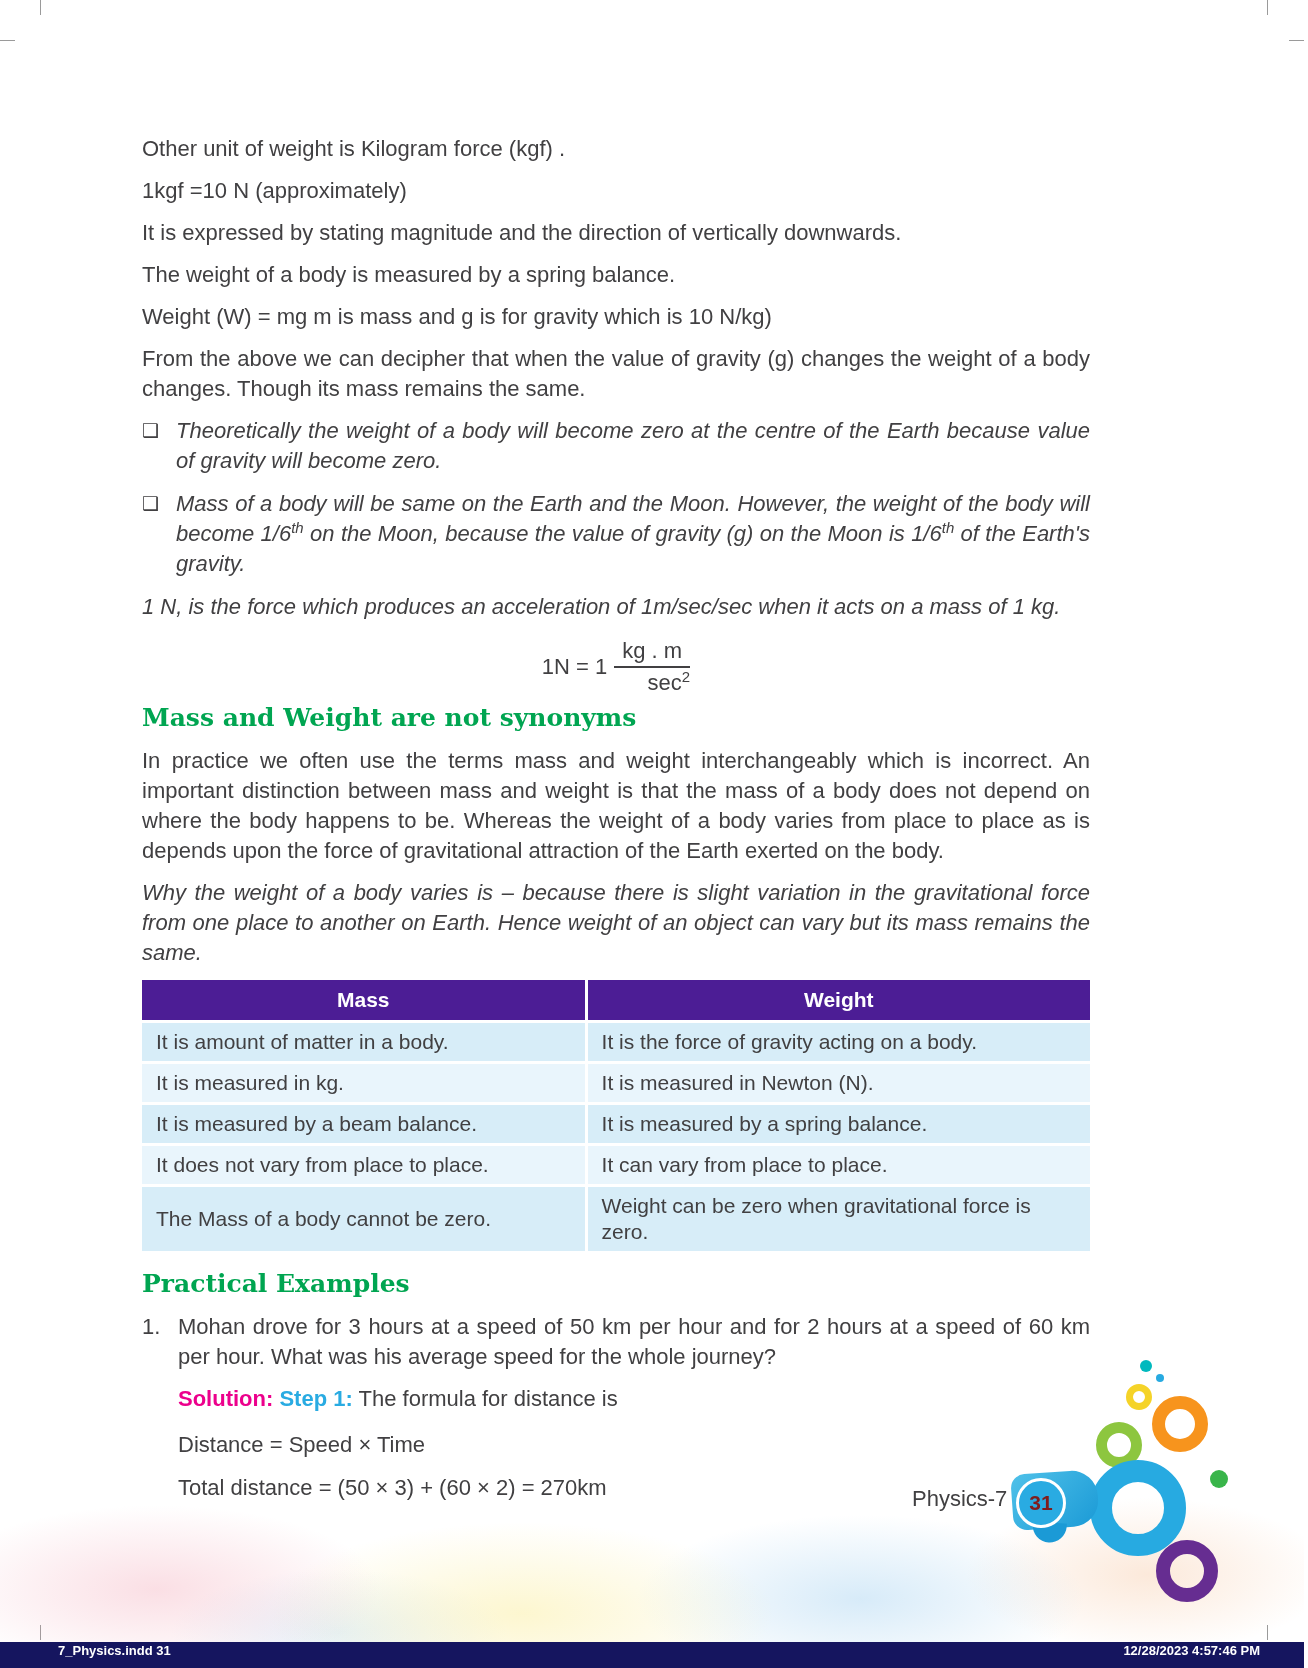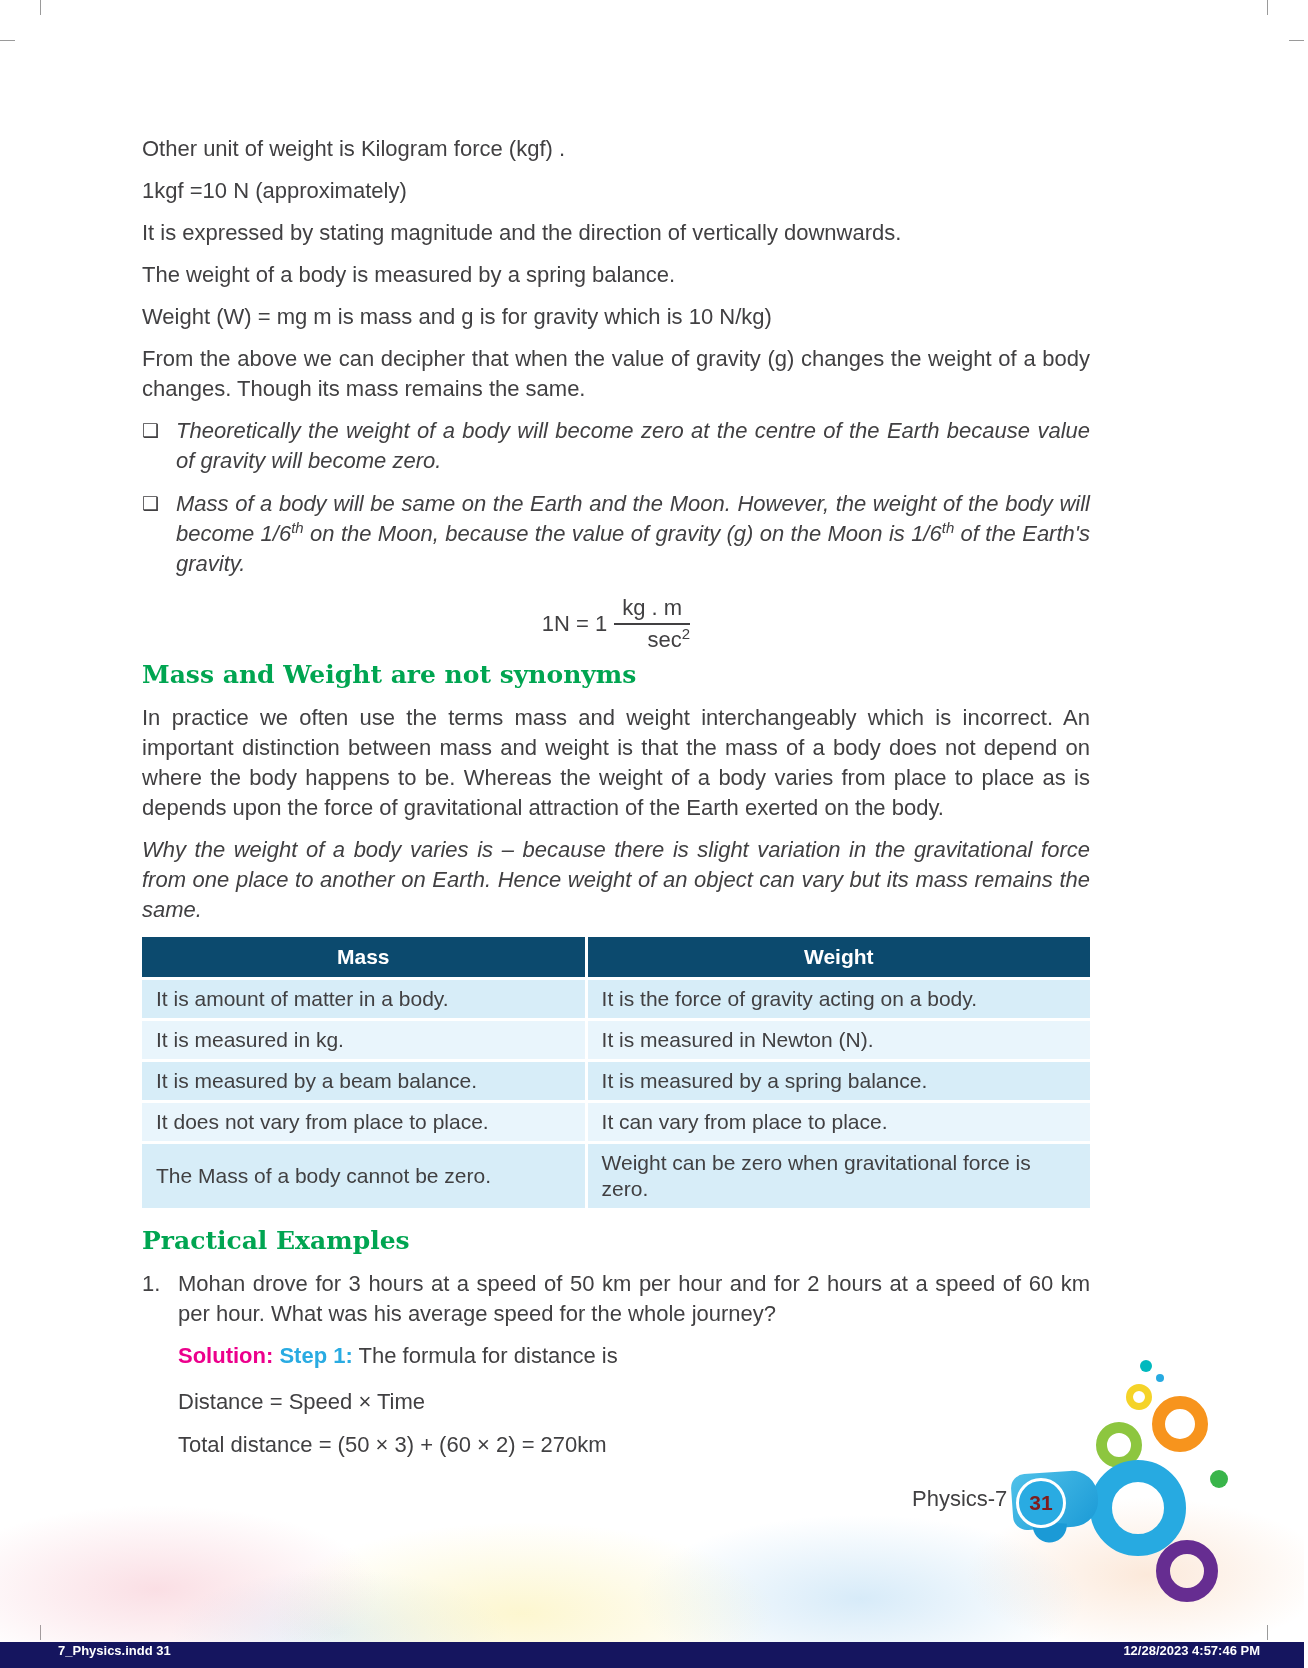"1 N, is the force" p.body { html: none -> <p>1 N, is the force which produces an acceleration of 1m/sec/sec when it acts on a mass of 1 kg.</p> }
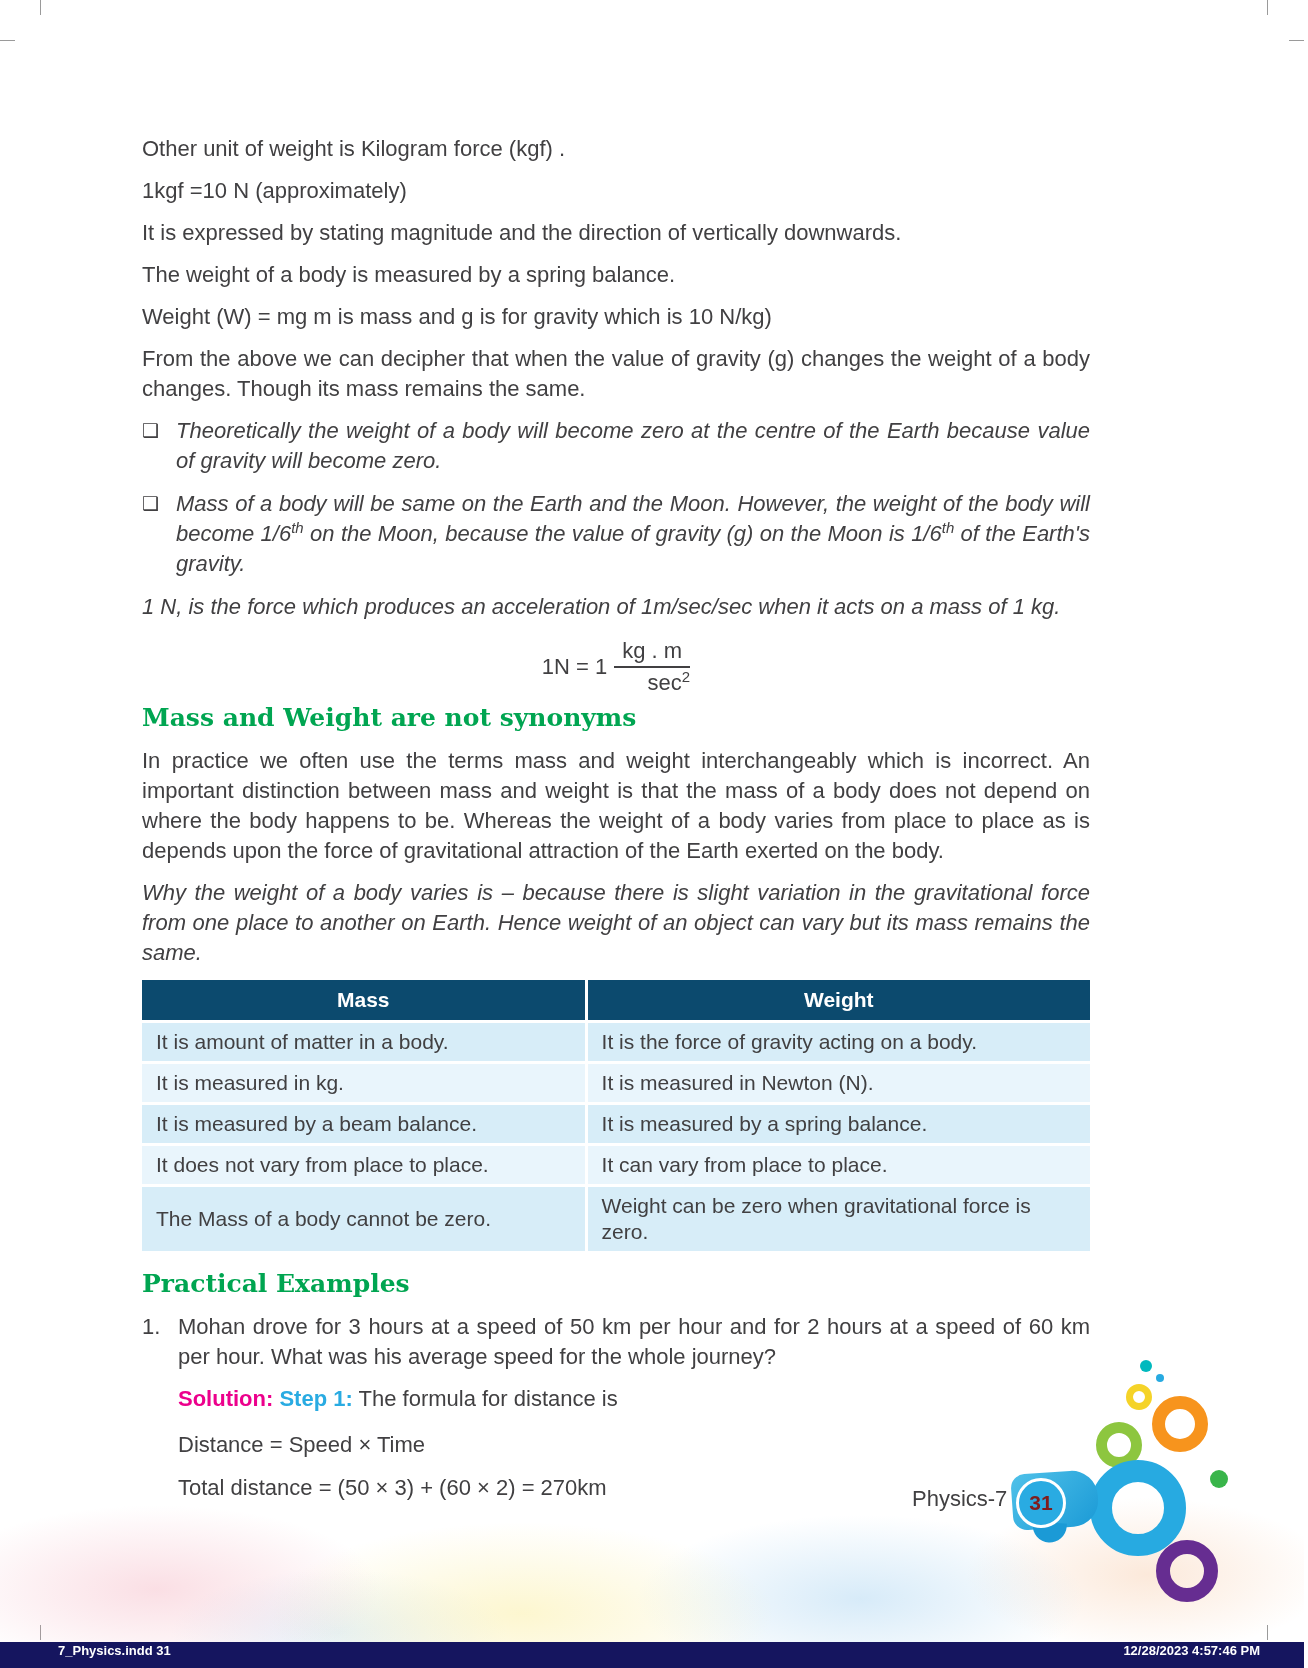"Mass" table.mw th { background: #0c4a6e -> #4c1d95 }
